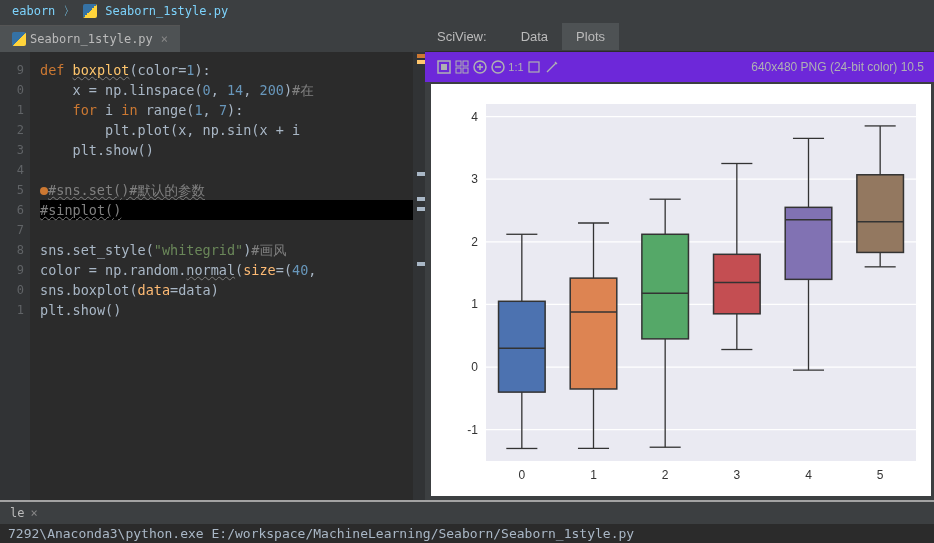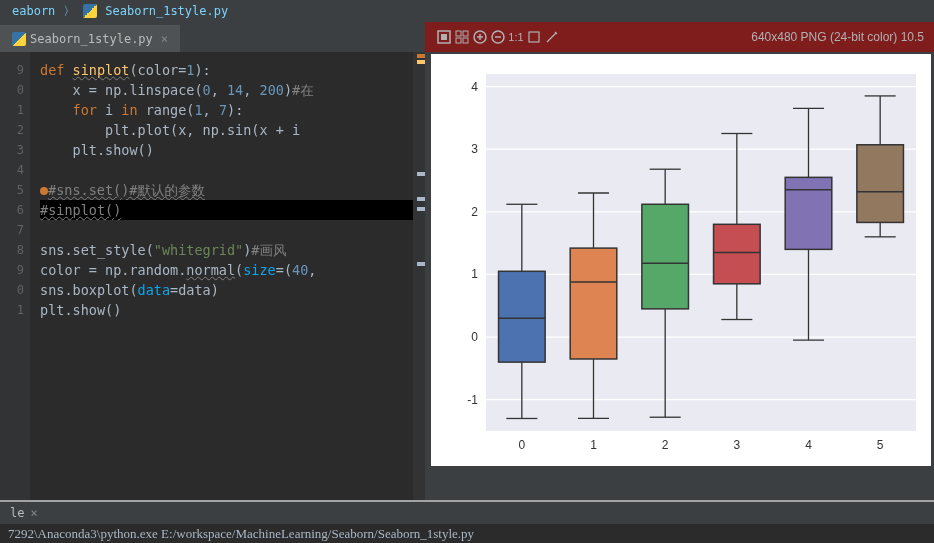"SciView:" div.sv-tabs { html: none -> <div> <span>SciView:</span> <span>Data</span> <span>Plots</span> </div> }
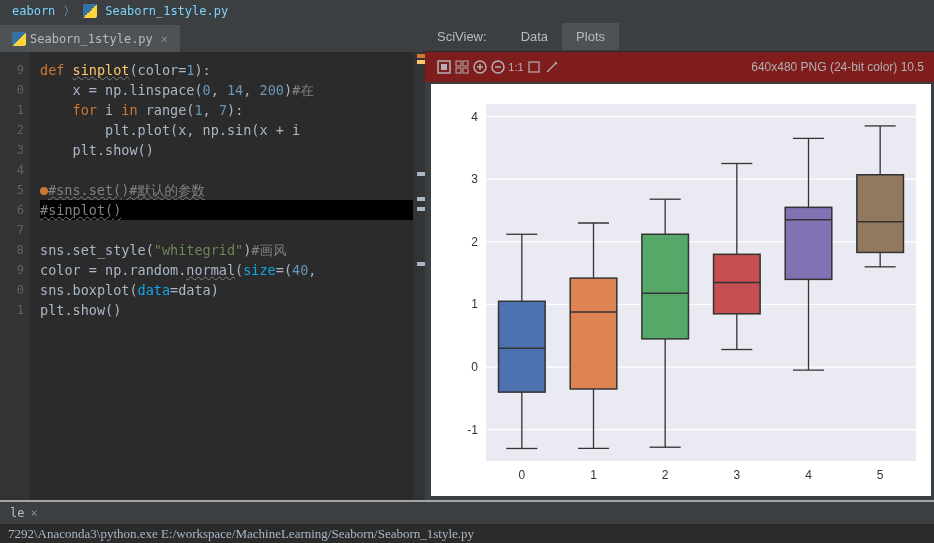"sinplot" span.fn { text: sinplot -> boxplot }
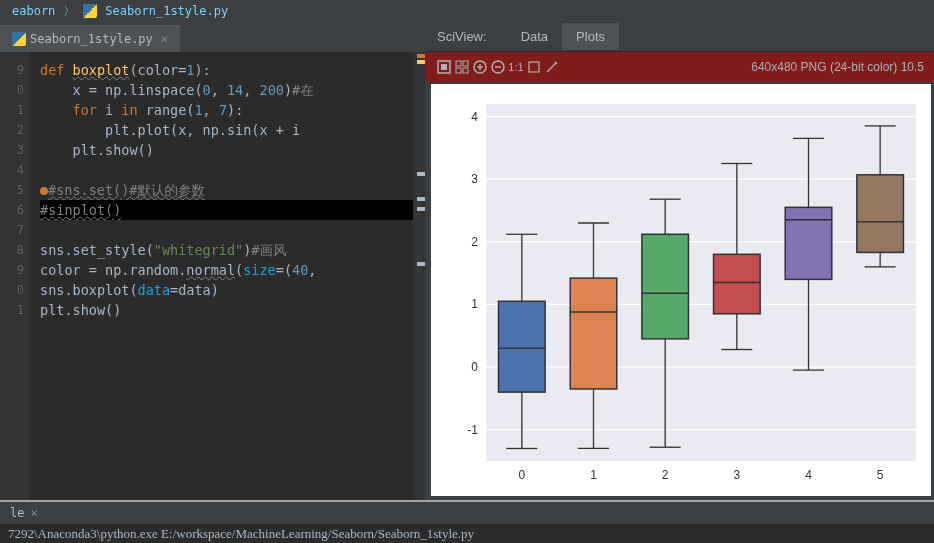"1:1" .sv-toolbar { background: #7f1d1d -> #6d28d9 }
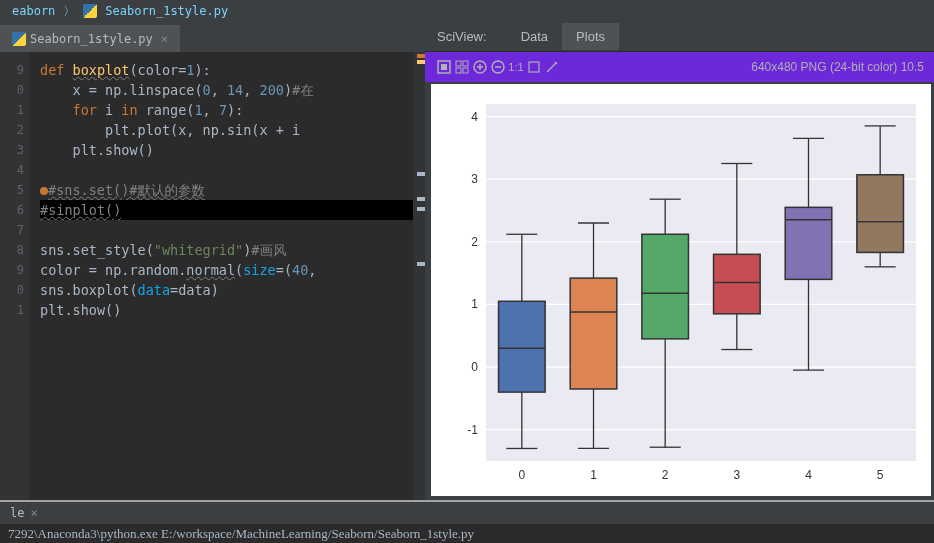"size" .param { color: #0ea5e9 -> #fdba74 }
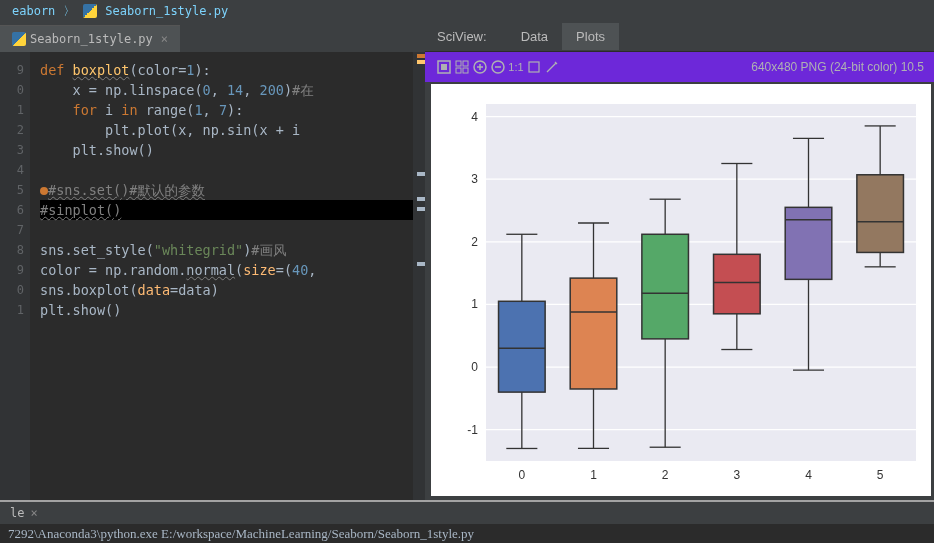"7292\Anaconda3\python.exe" .console-text { font-family: Liberation Serif, serif -> none }
